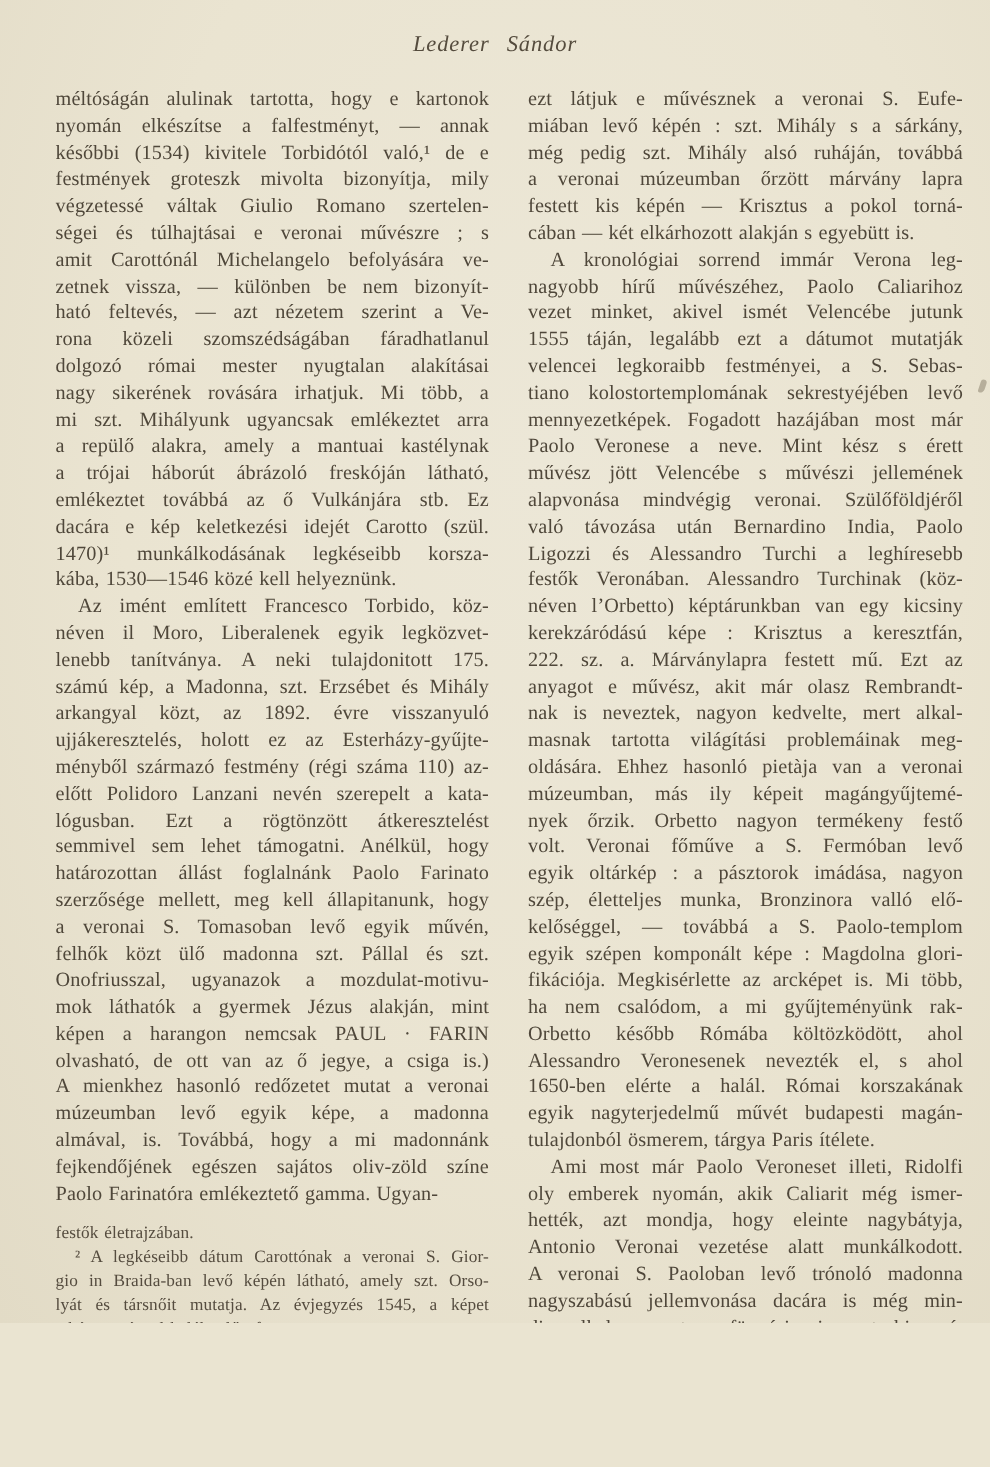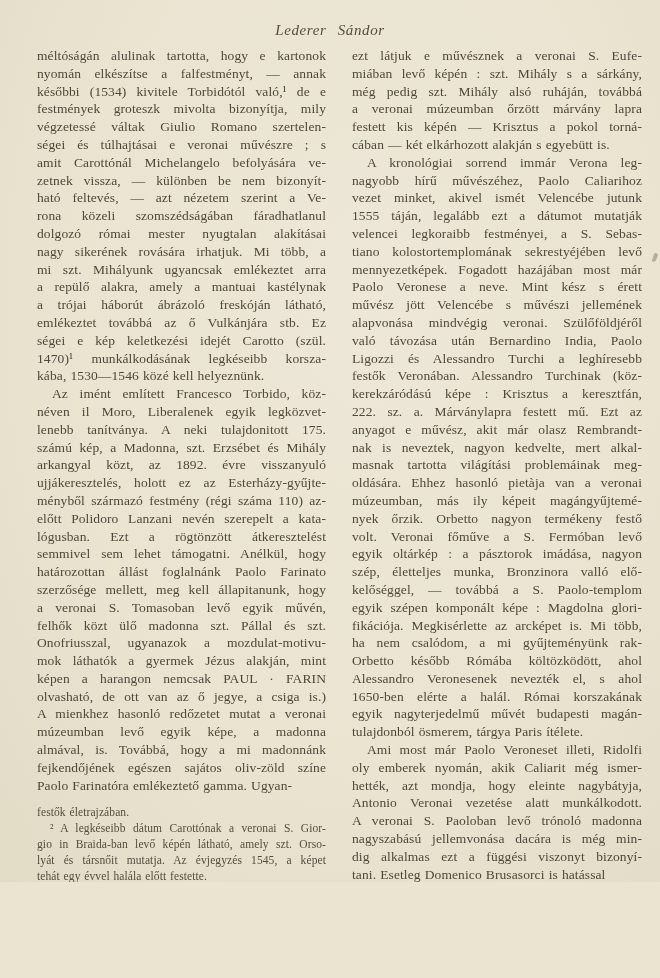"méltóságán alulinak tartotta, hogy e" .col { top: 47px -> 57px }
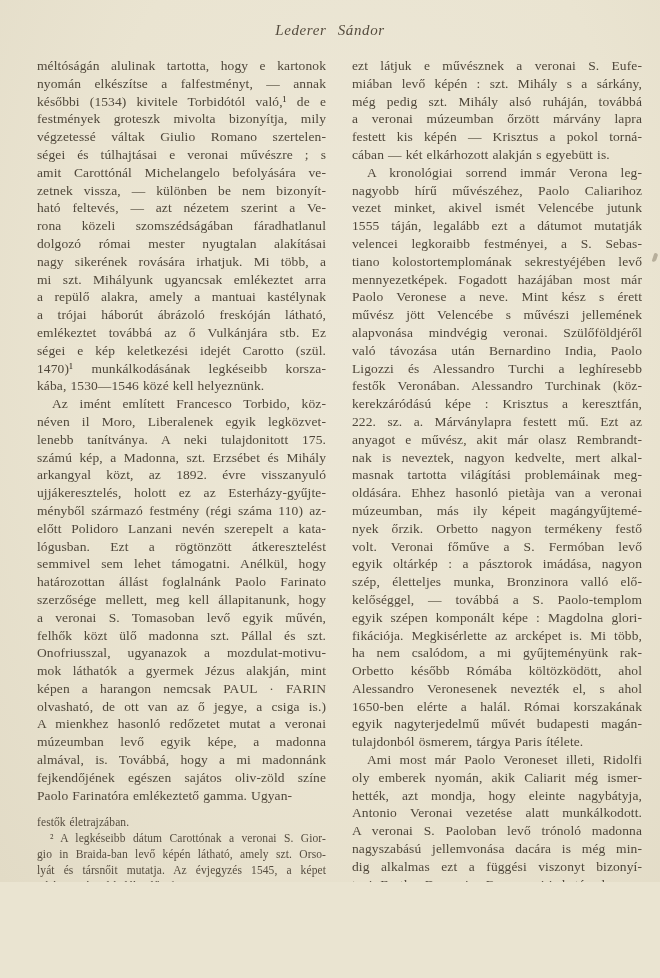"ségei e kép keletkezési idejét" div.line { text: ségei -> dacára }
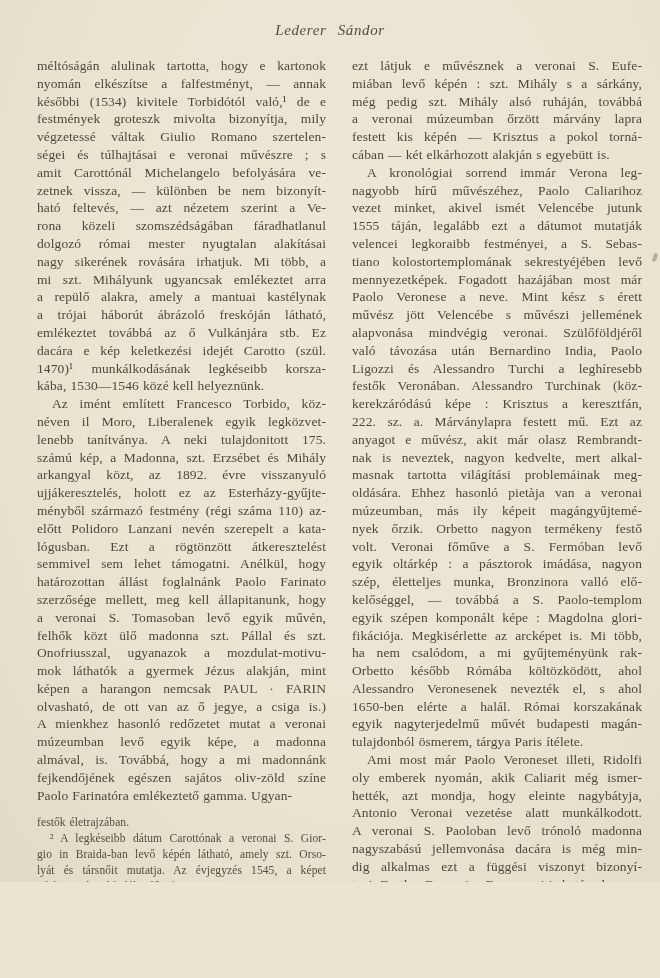"néven l’Orbetto) képtárunkban van egy" div.line { html: none -> <div>néven l’Orbetto) képtárunkban van egy kicsiny</div> }
